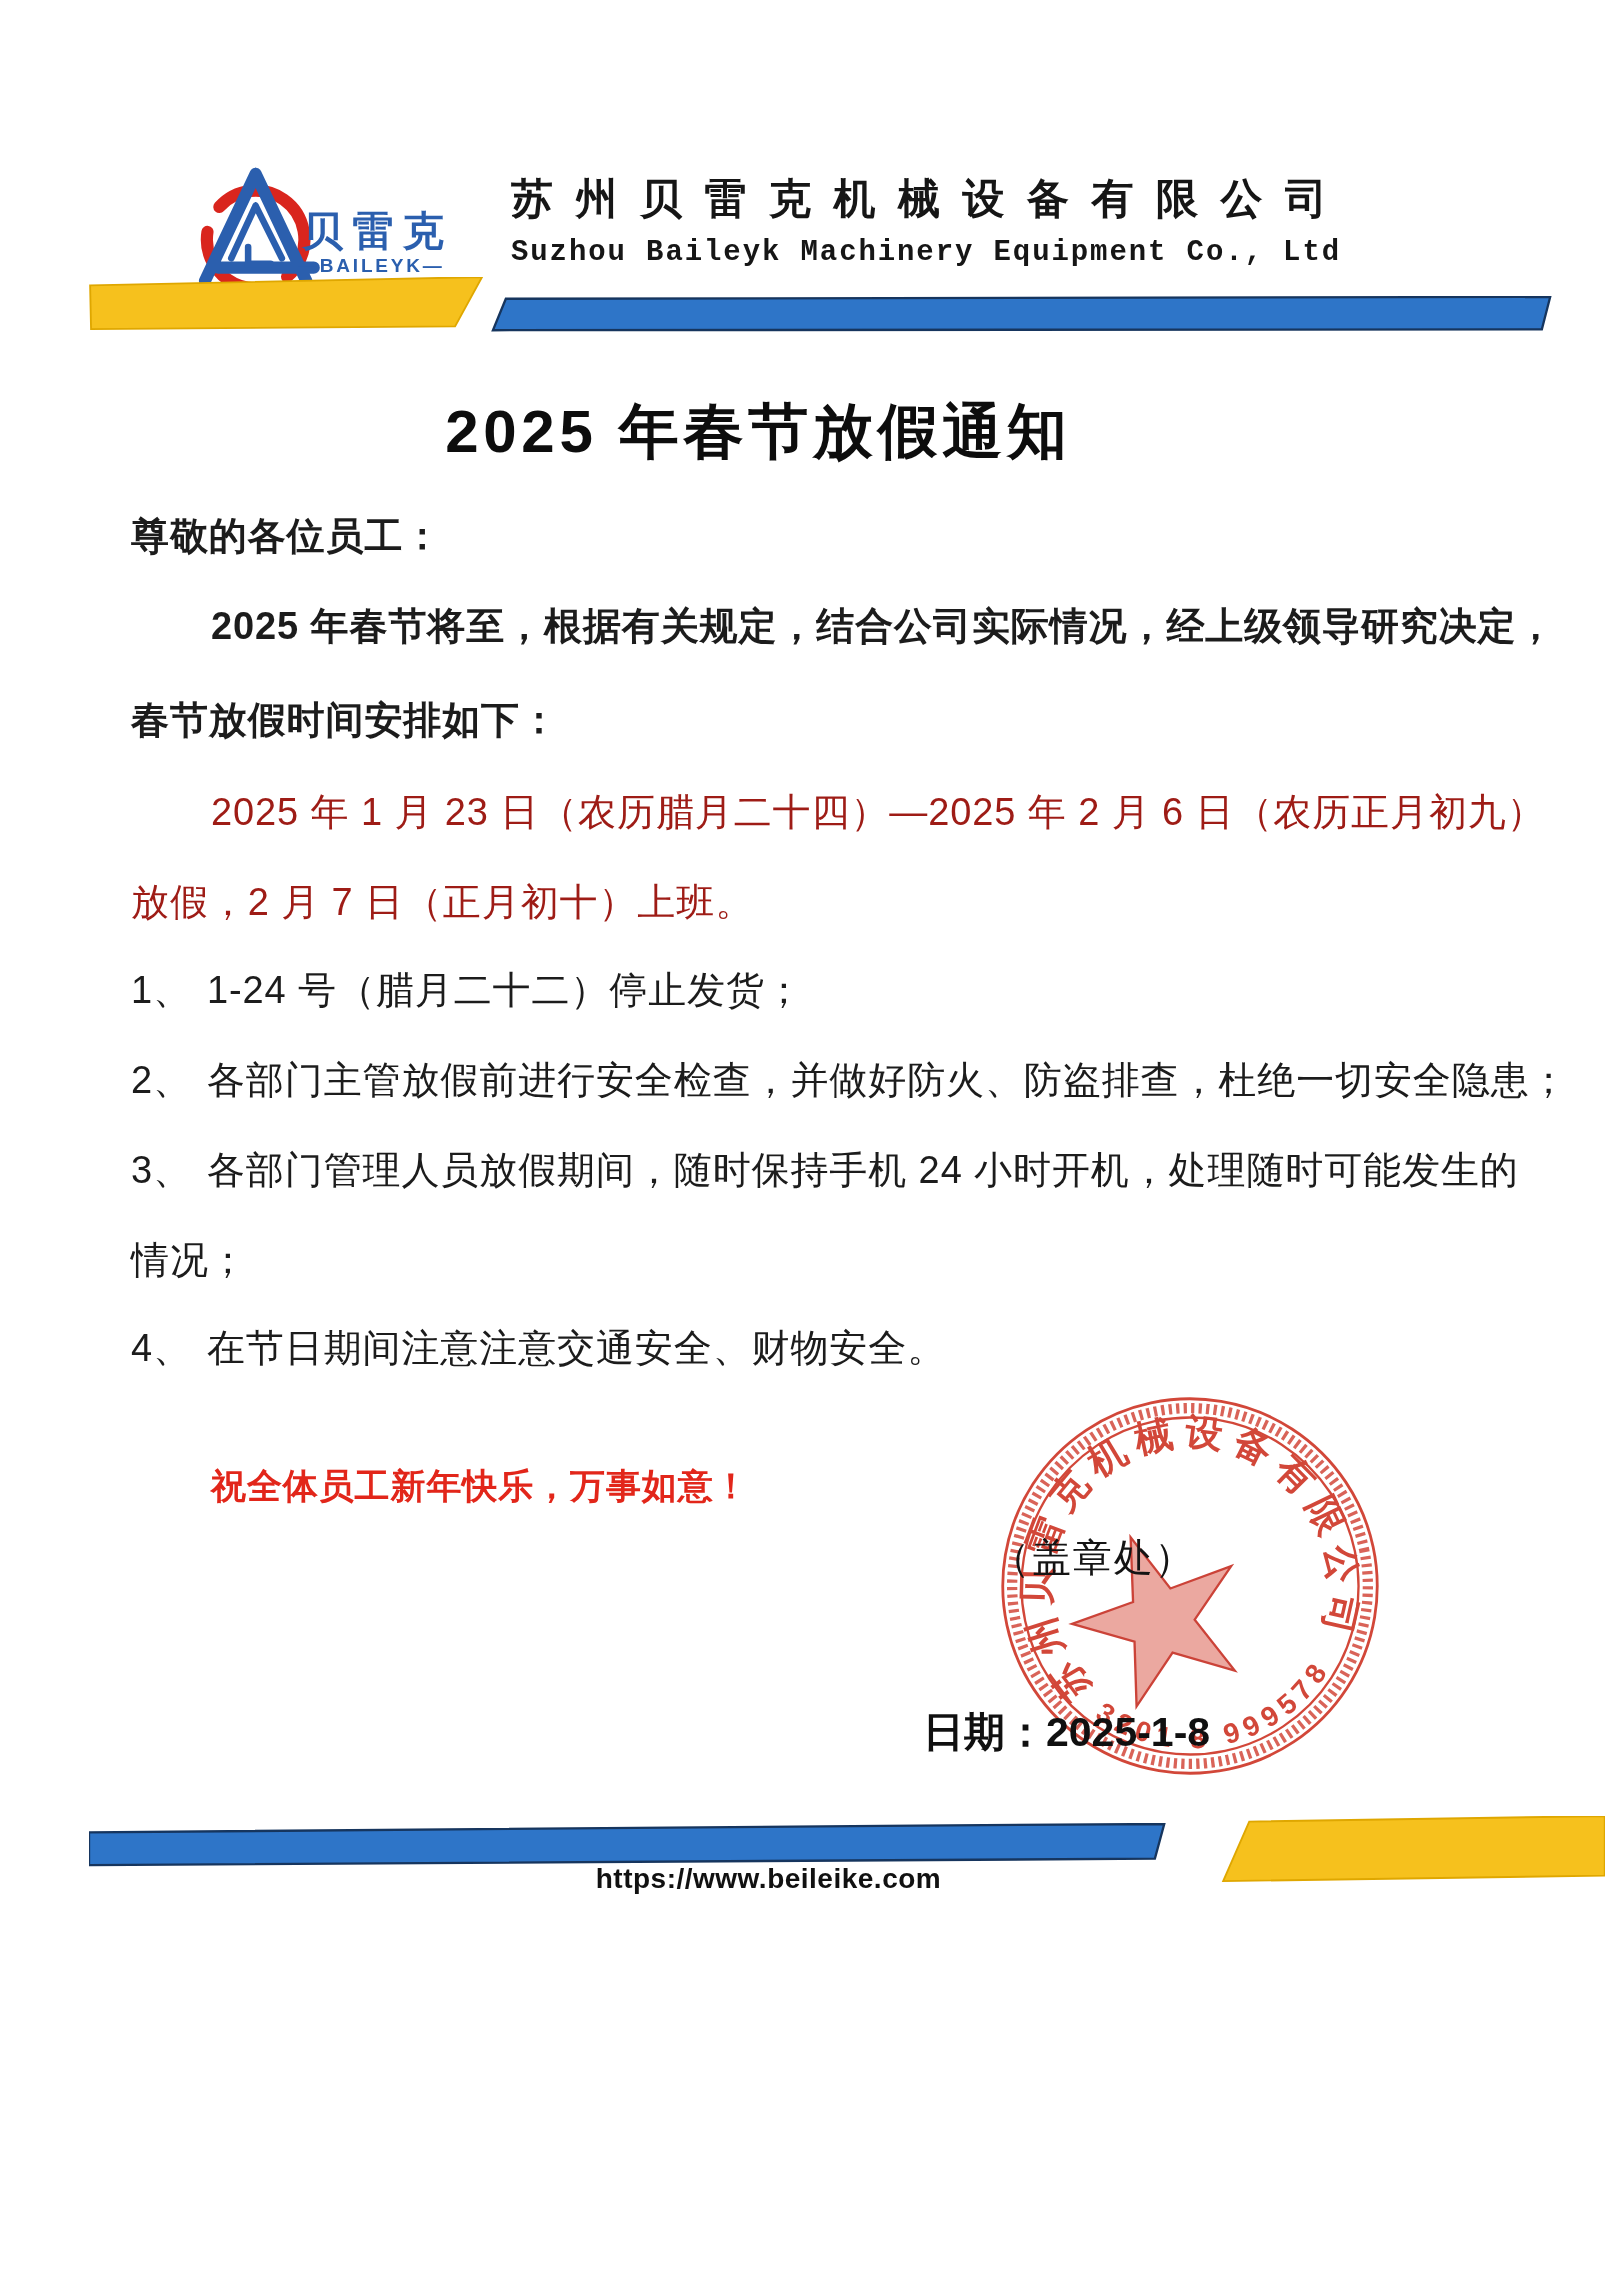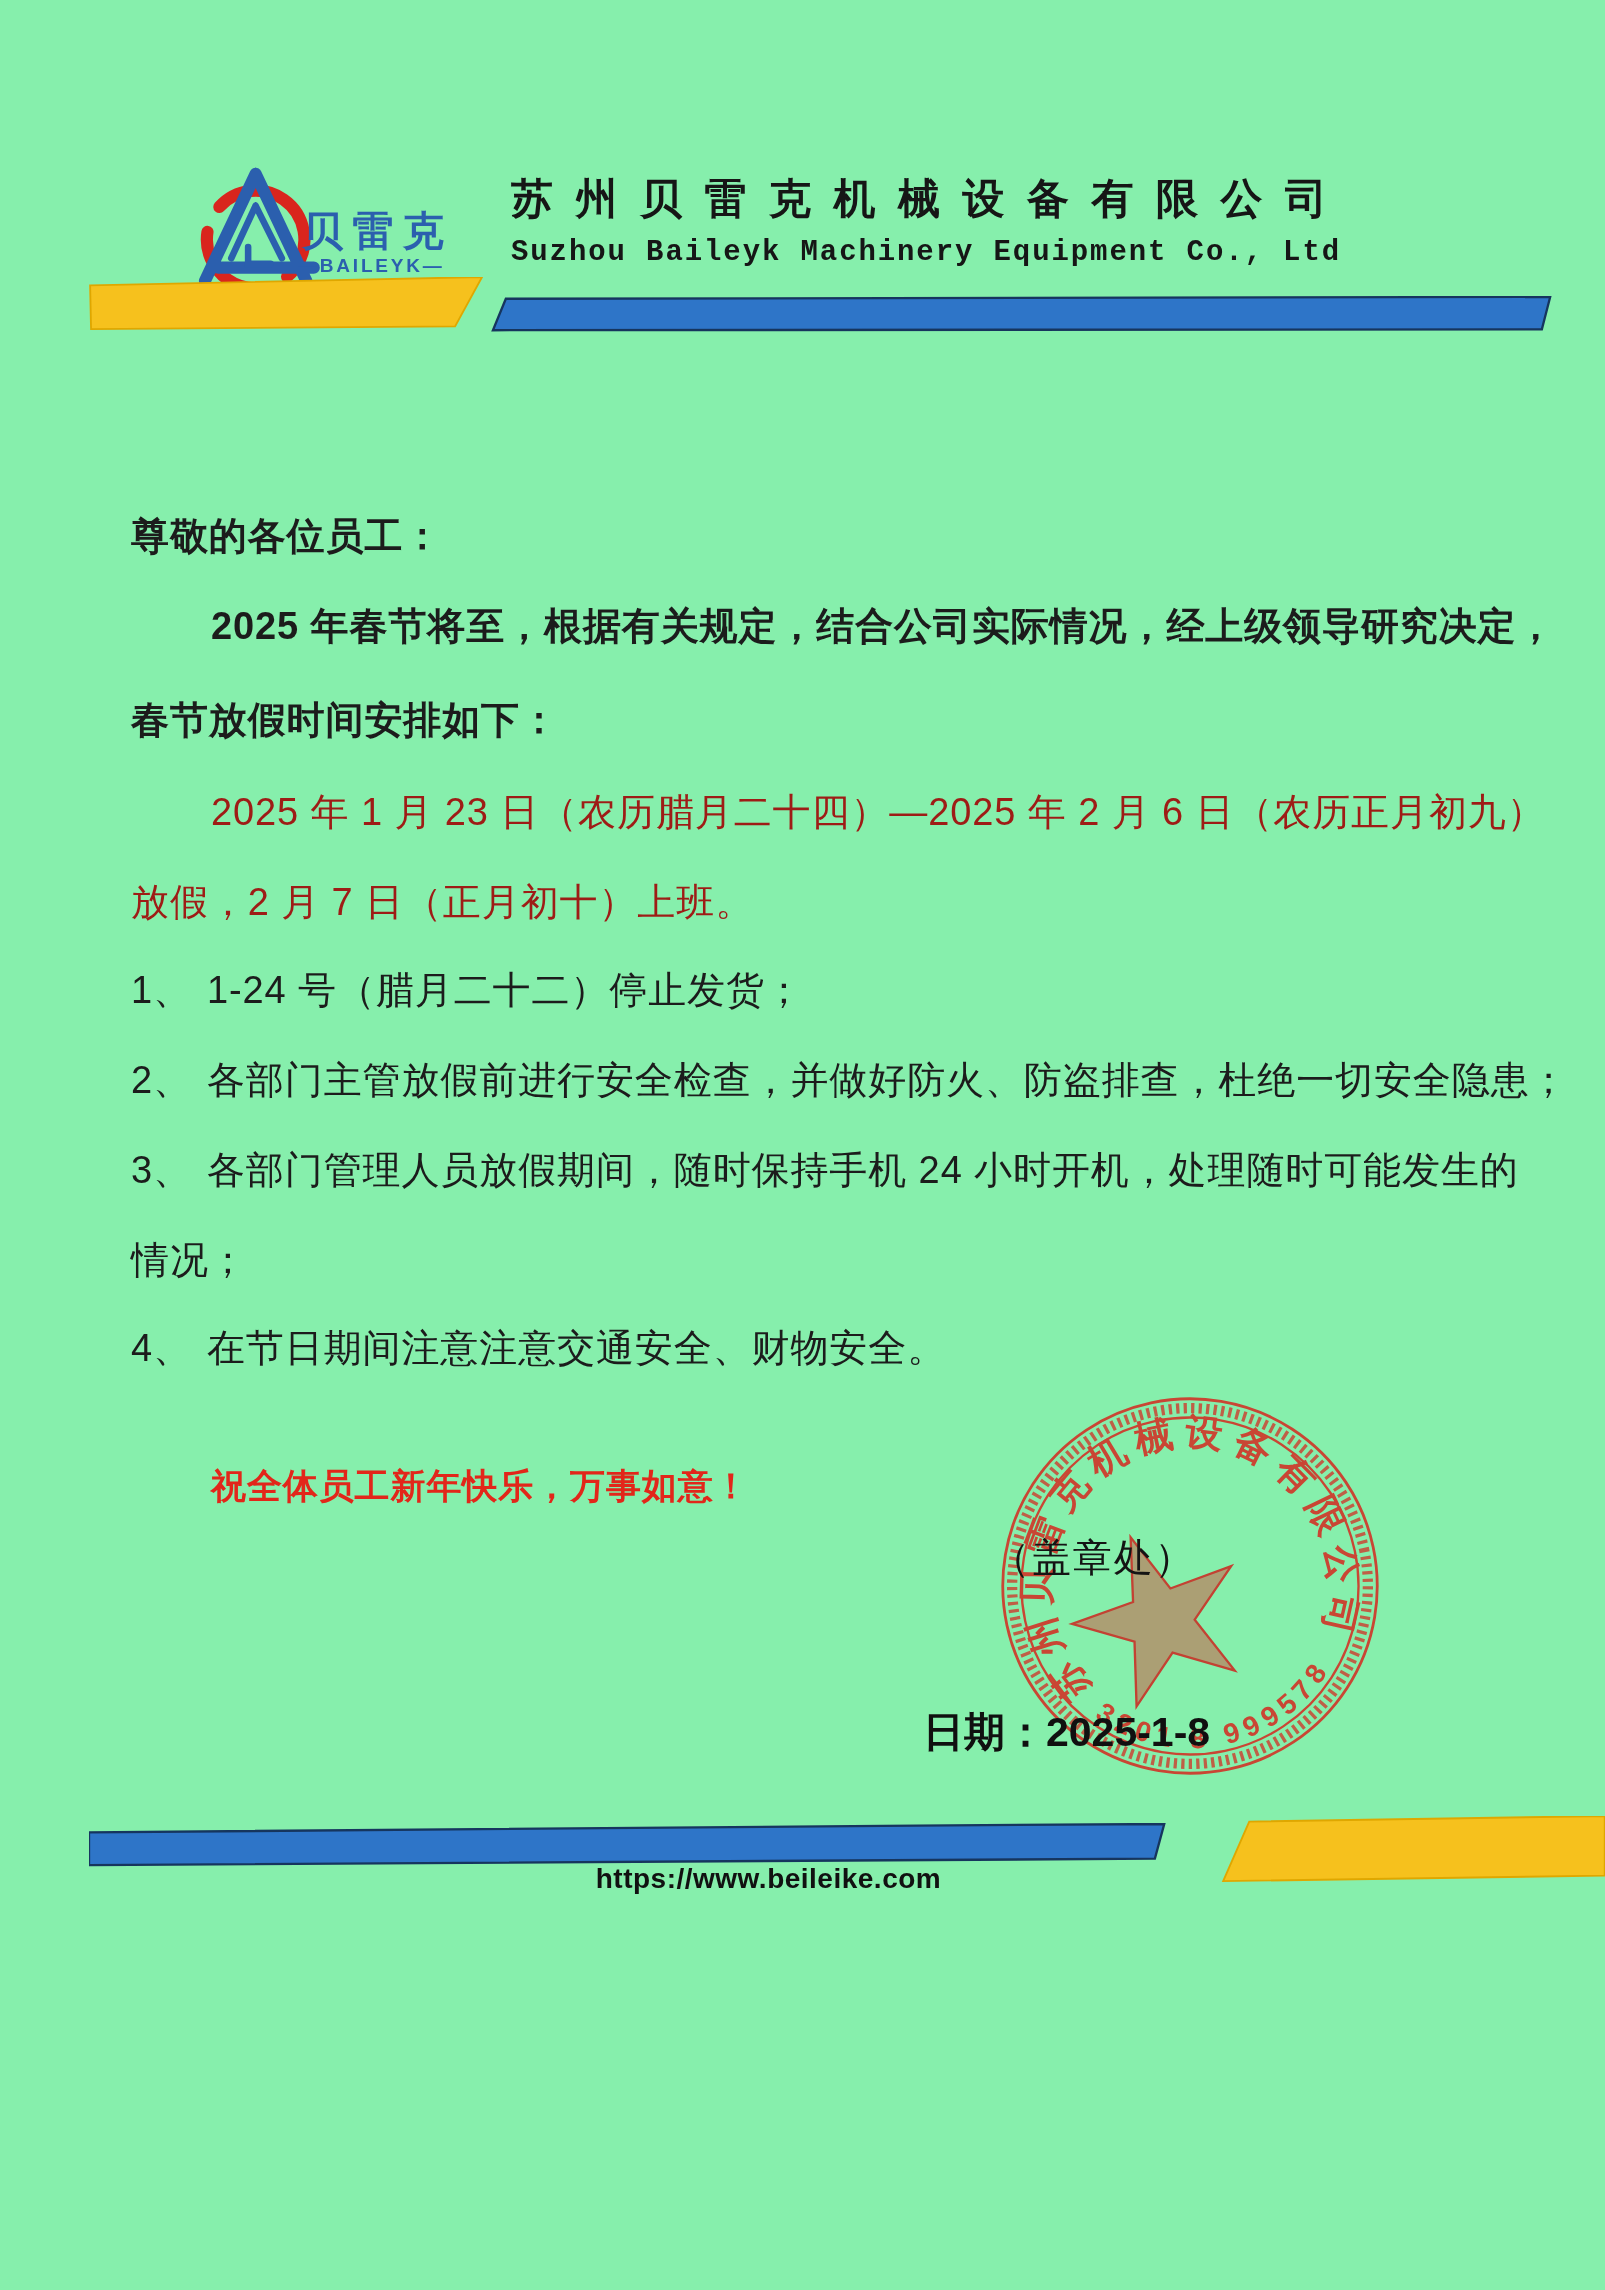"贝雷克" .page { background: #86efac -> #ffffff }
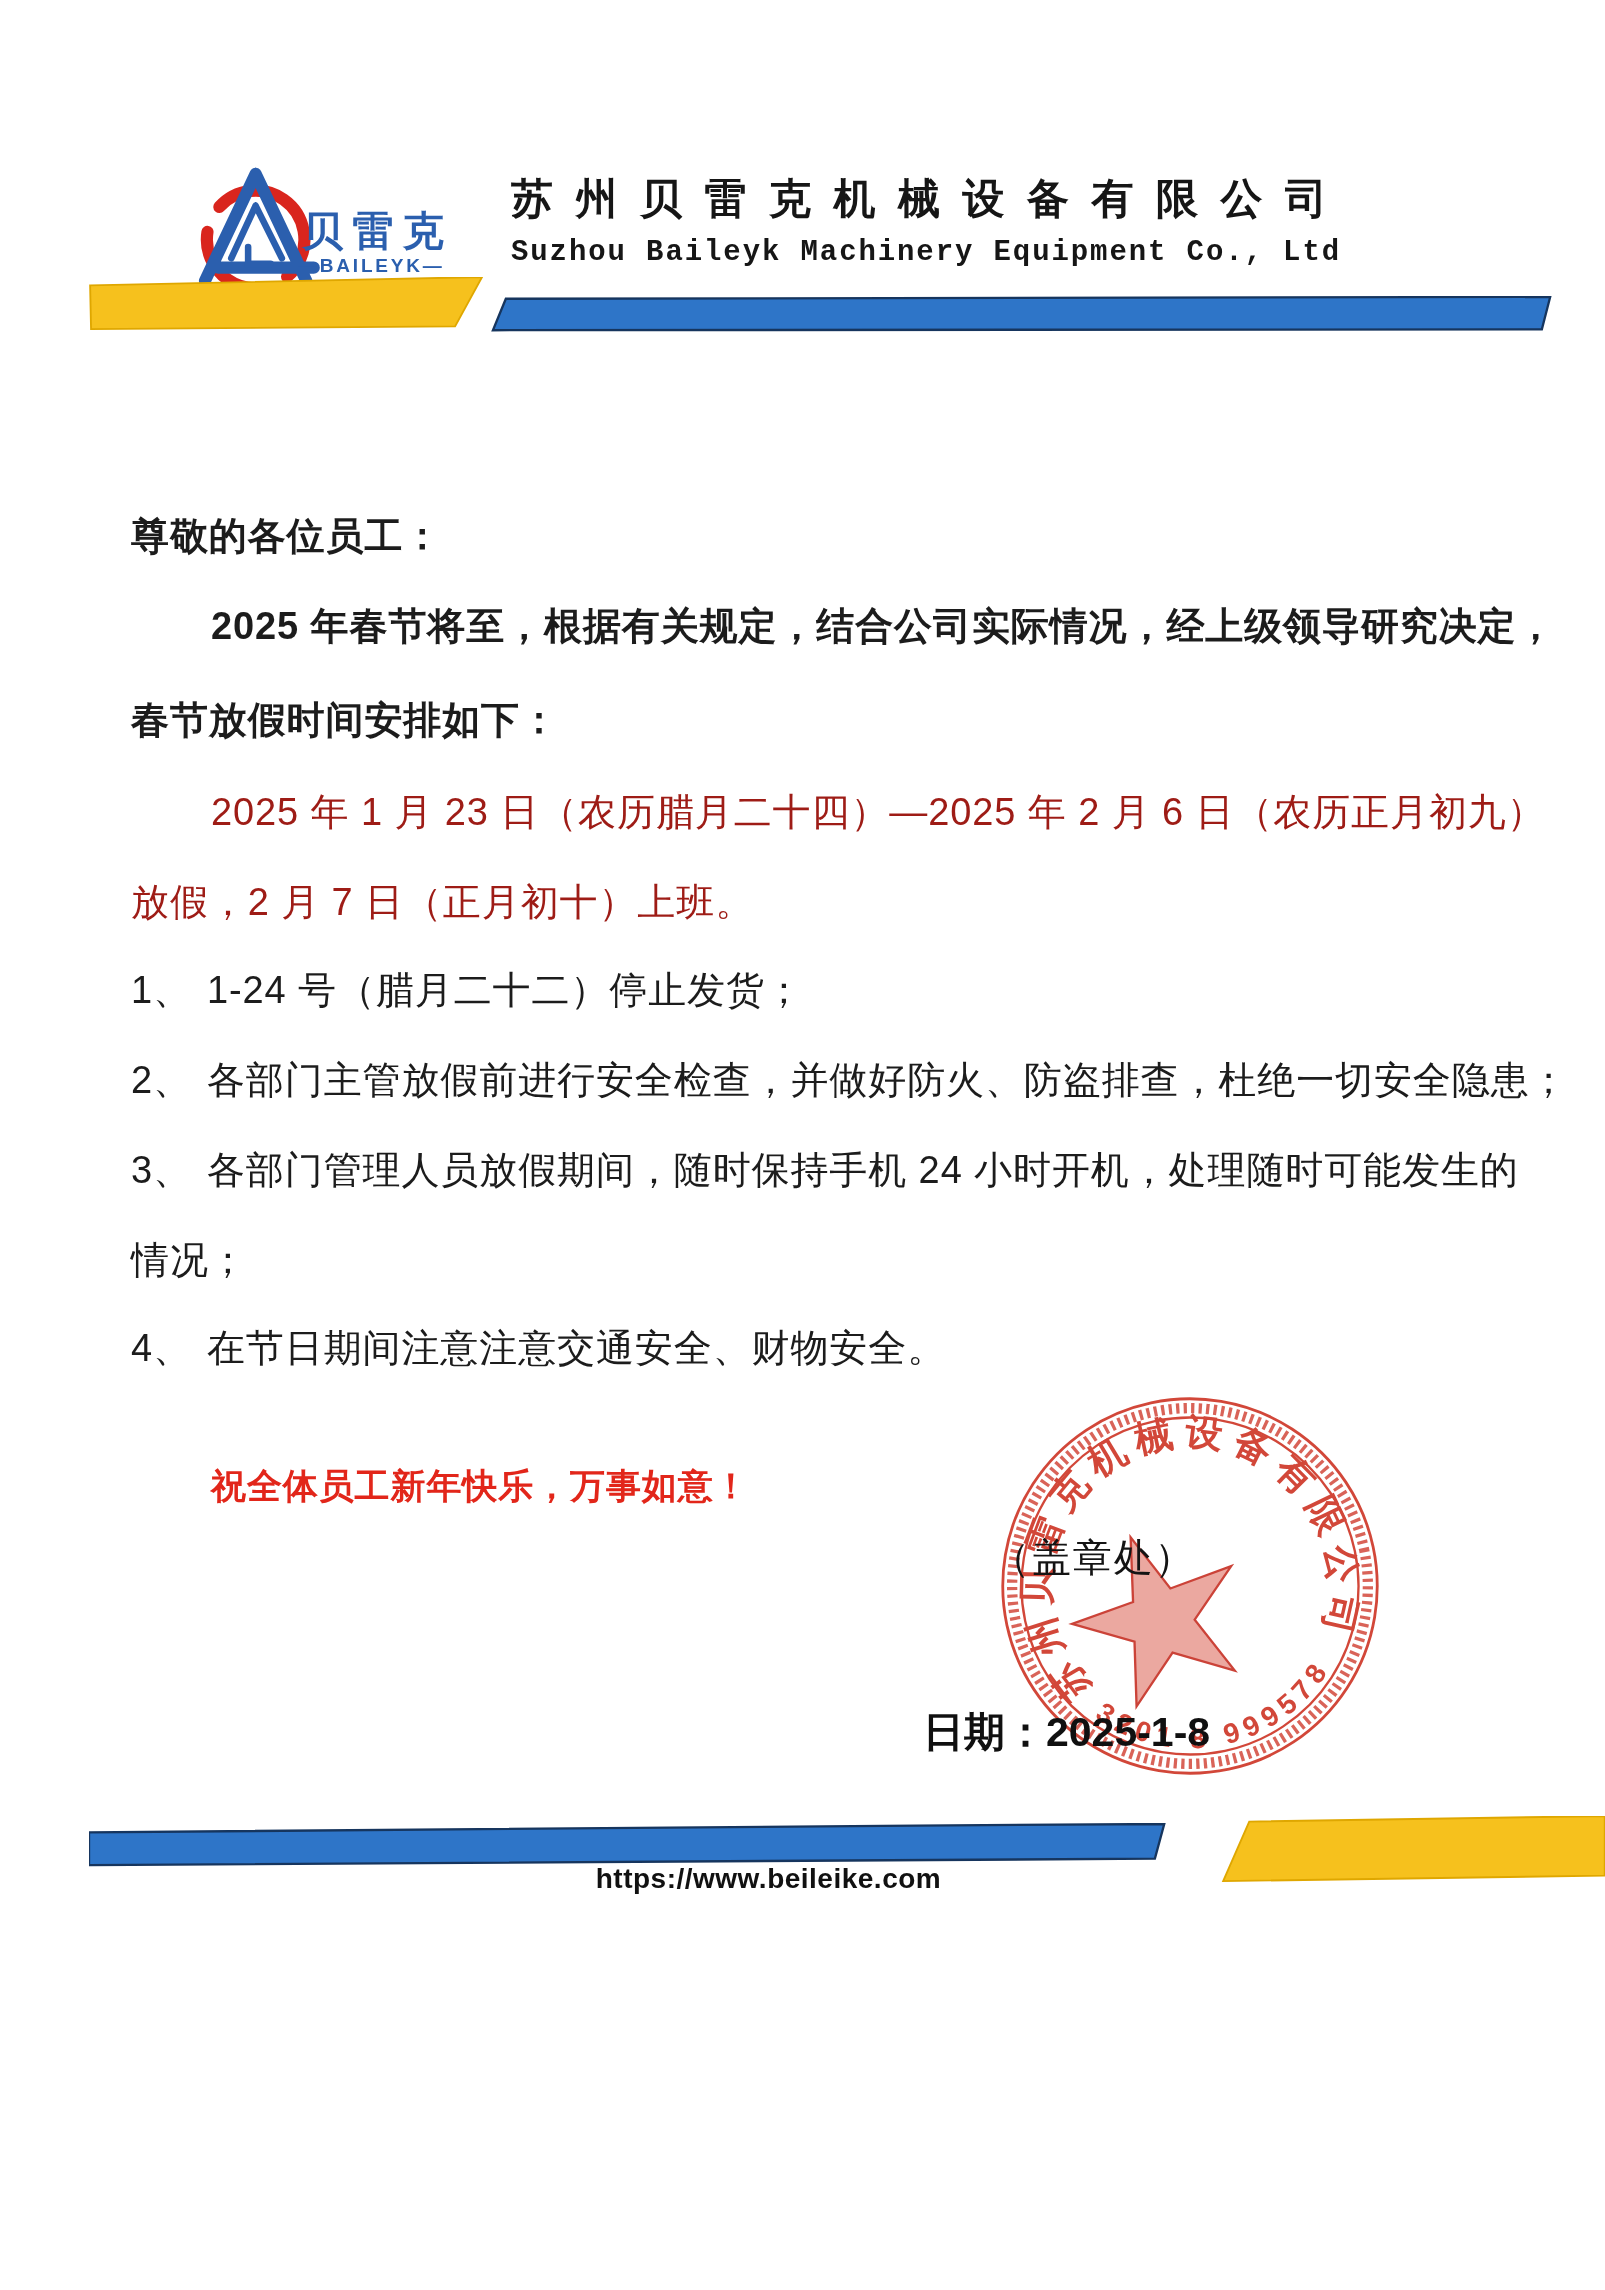"2025 年春节放假通知" div.doc-title { html: none -> <div>2025 年春节放假通知</div> }
